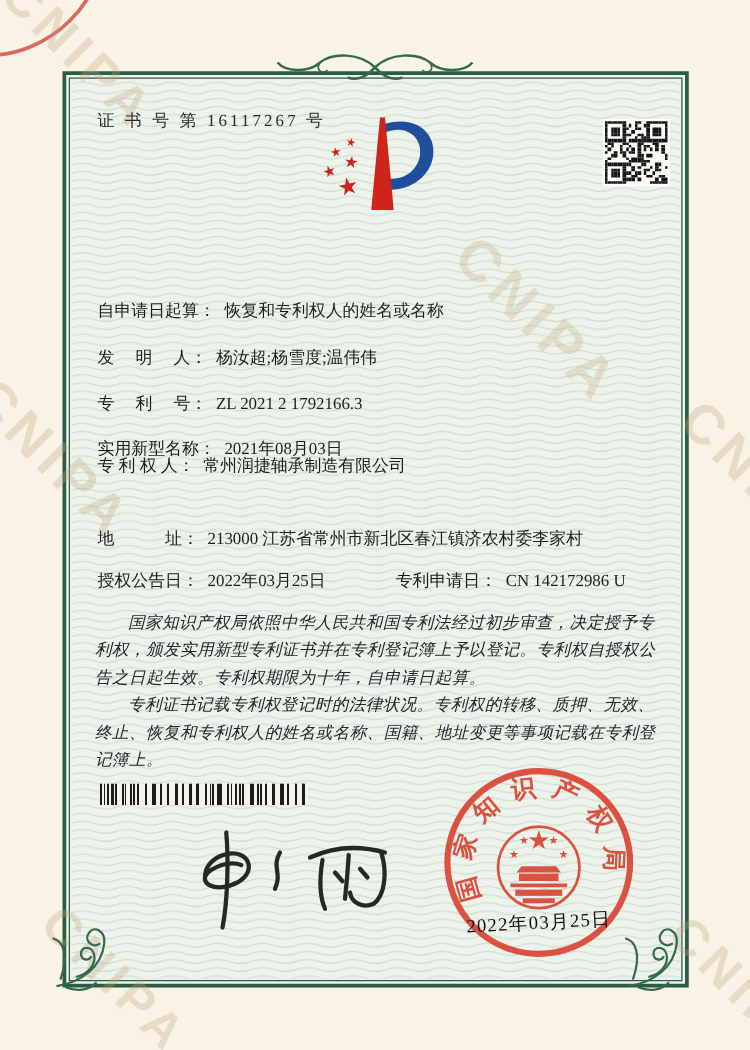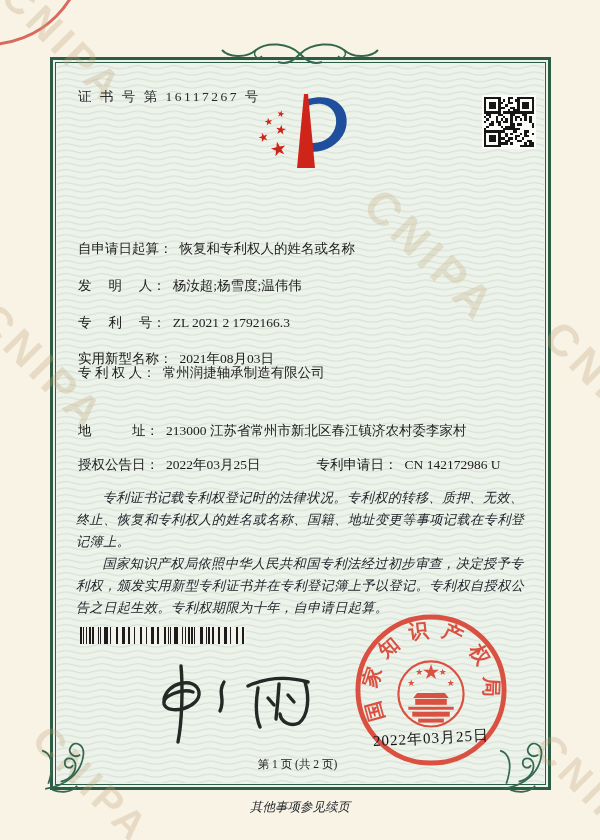"专利证书记载专利权登记时的法律状况。专利权的转移、质押、无效、终止、恢复和专利权" p { order: before "国家知识产权局依照中华人民共和国专利法经过初步审查，决定授予专利权，颁发实用新型" -> after "国家知识产权局依照中华人民共和国专利法经过初步审查，决定授予专利权，颁发实用新型" }
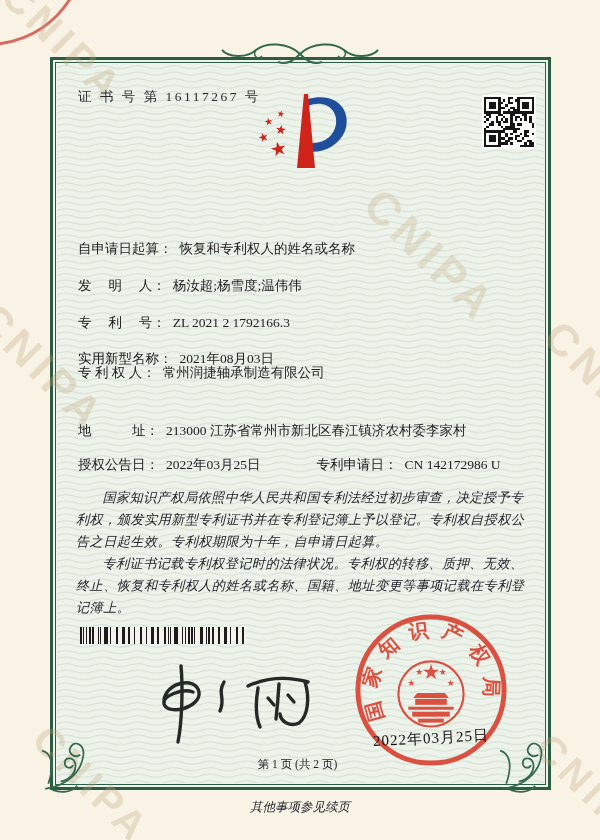"第 1 页 (共 2" div.page-ind { html: <div>第 1 页 (共 2 页)</div> -> none }
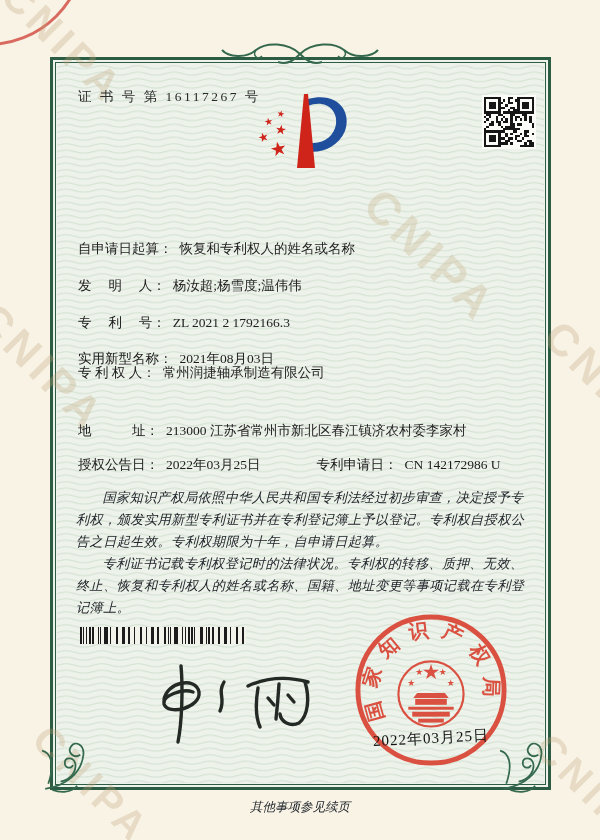"其他事项参见续页" div.footer-note { html: <div>其他事项参见续页</div> -> none }
